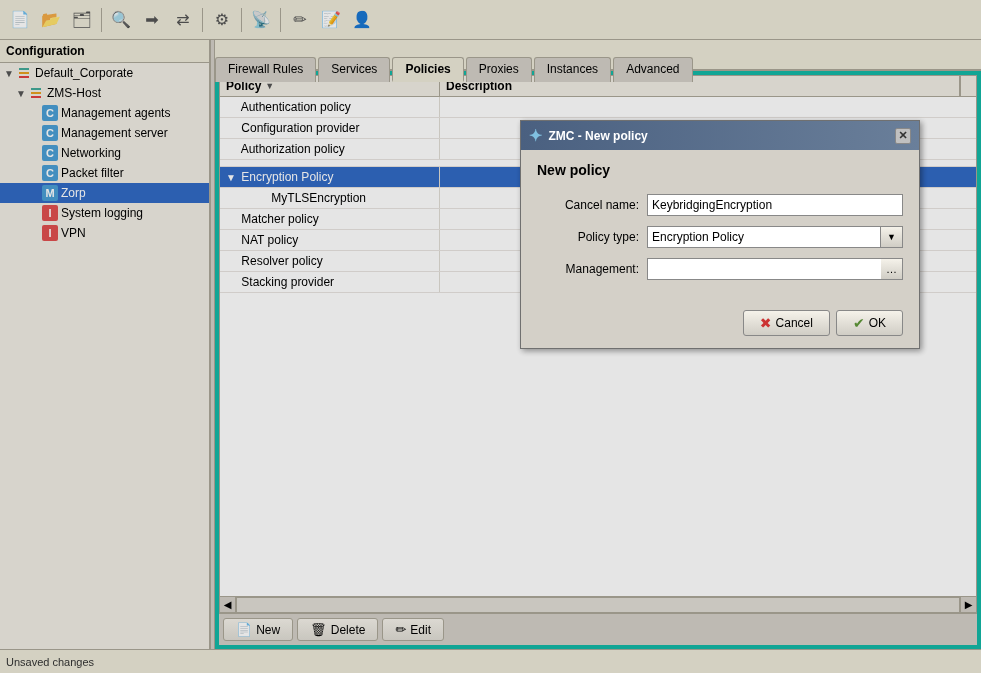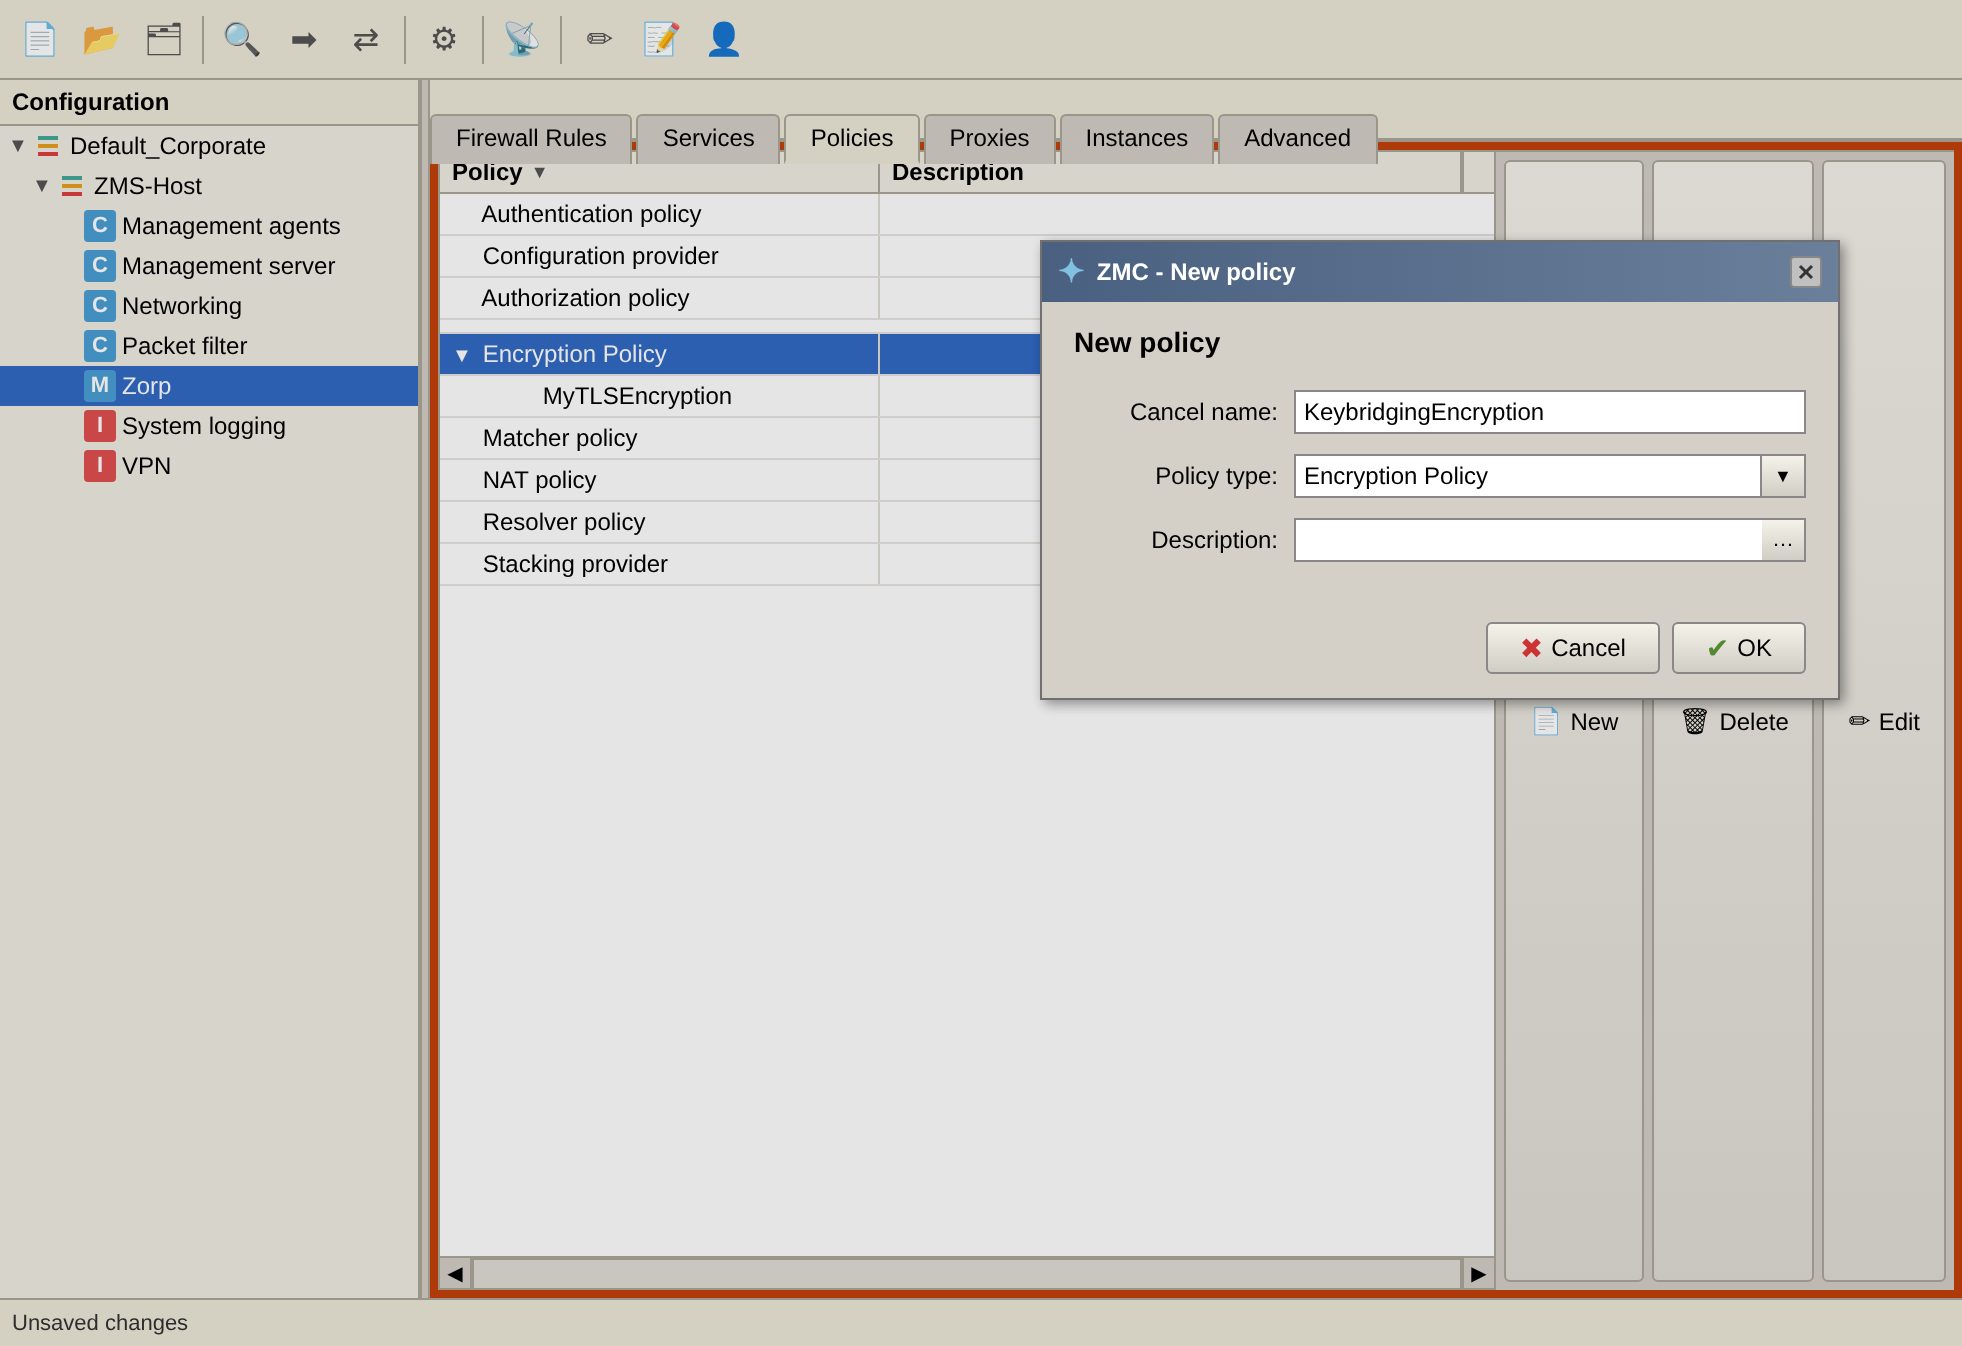"Policies" .tab.active { font-weight: normal -> bold }
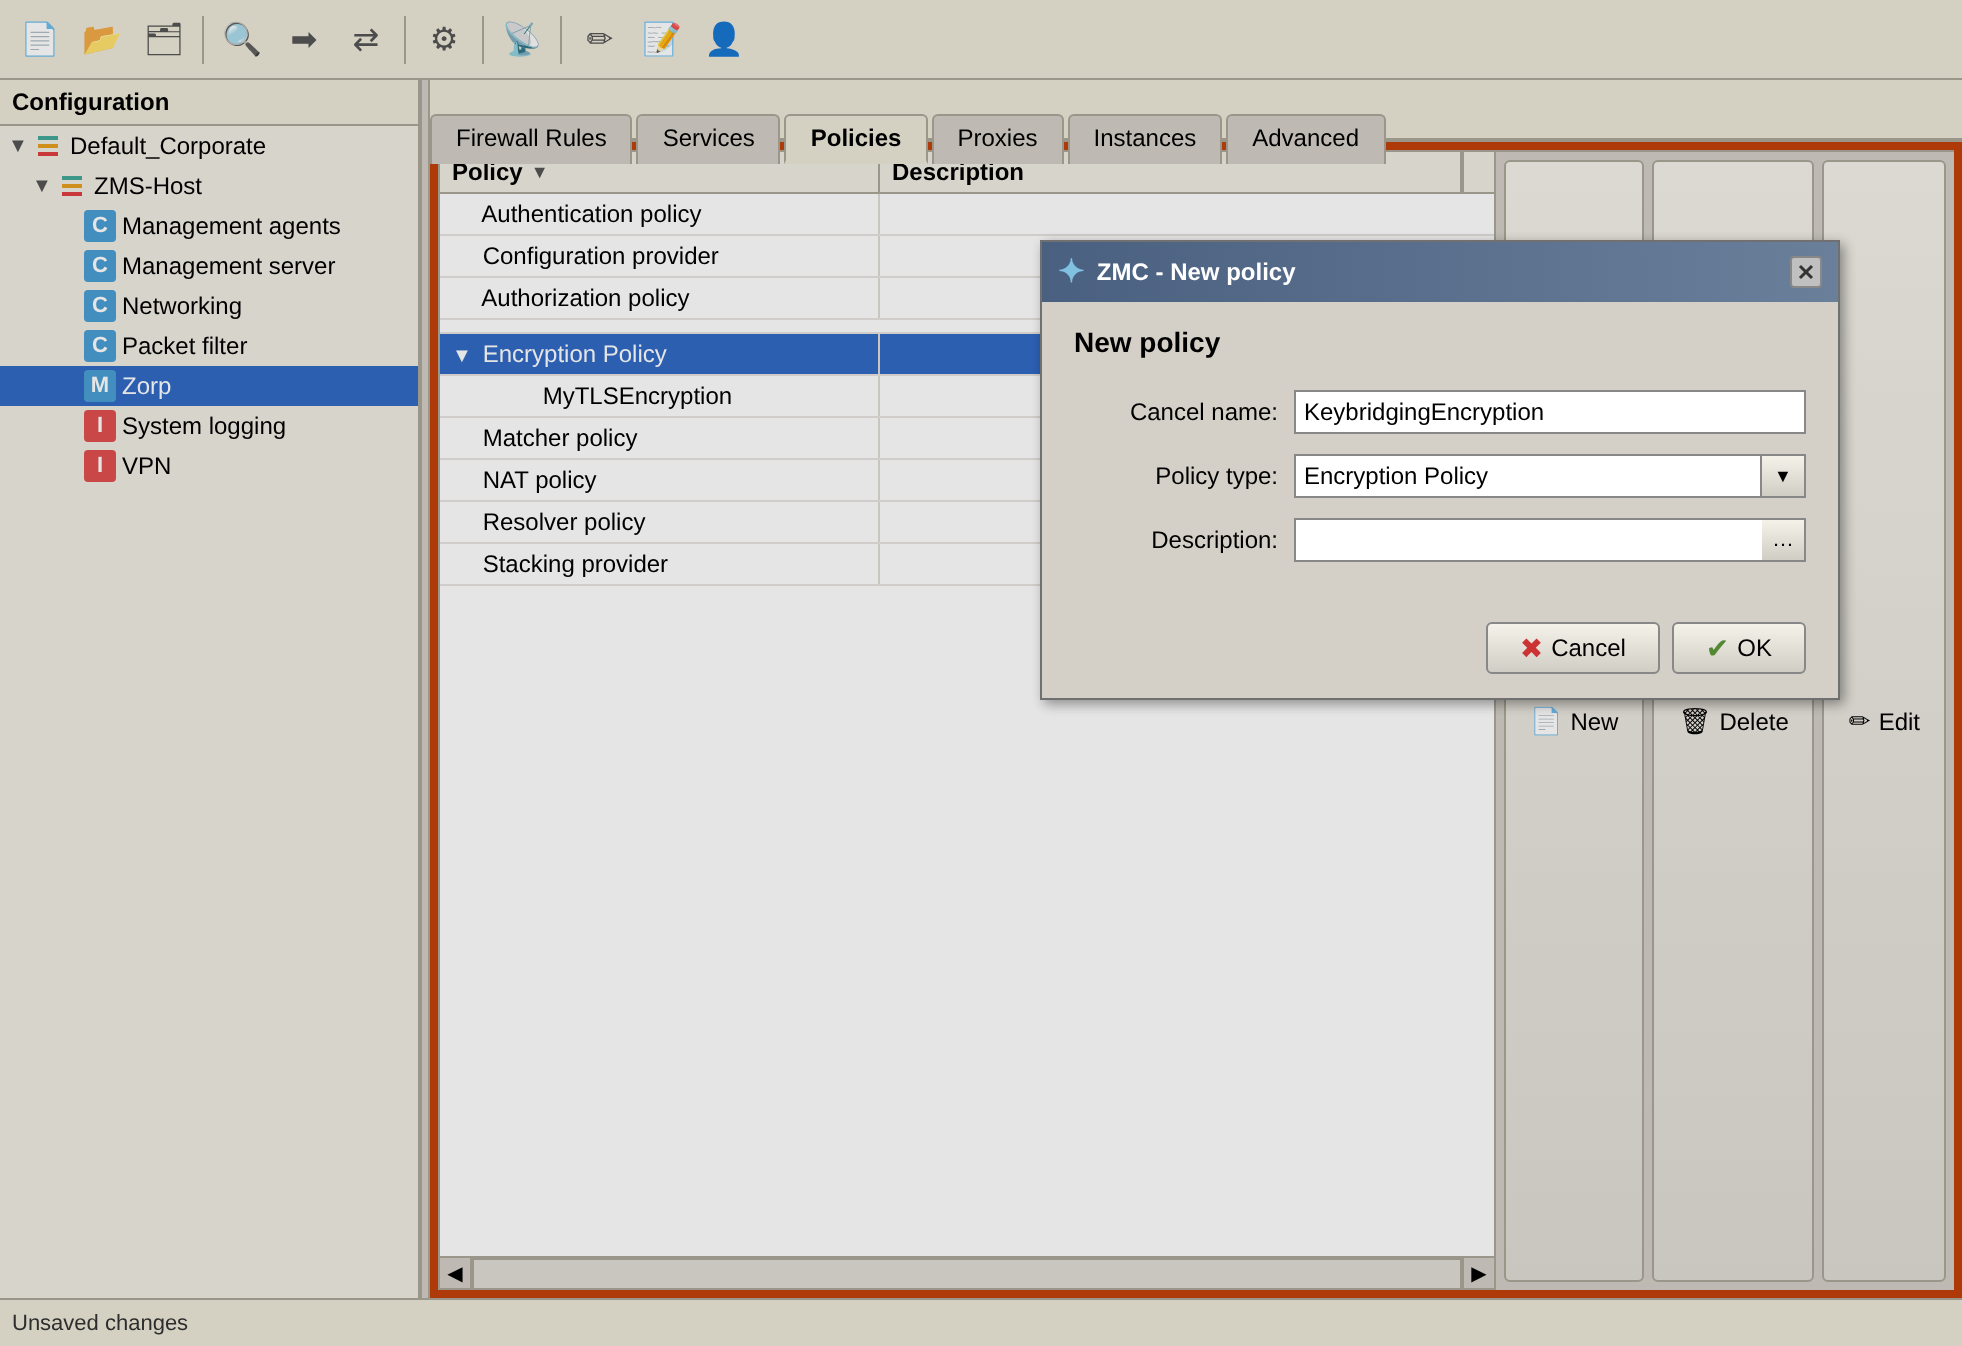"Policy" #policy-area { background: #c2410c -> #14b8a6; flex-direction: row -> column }
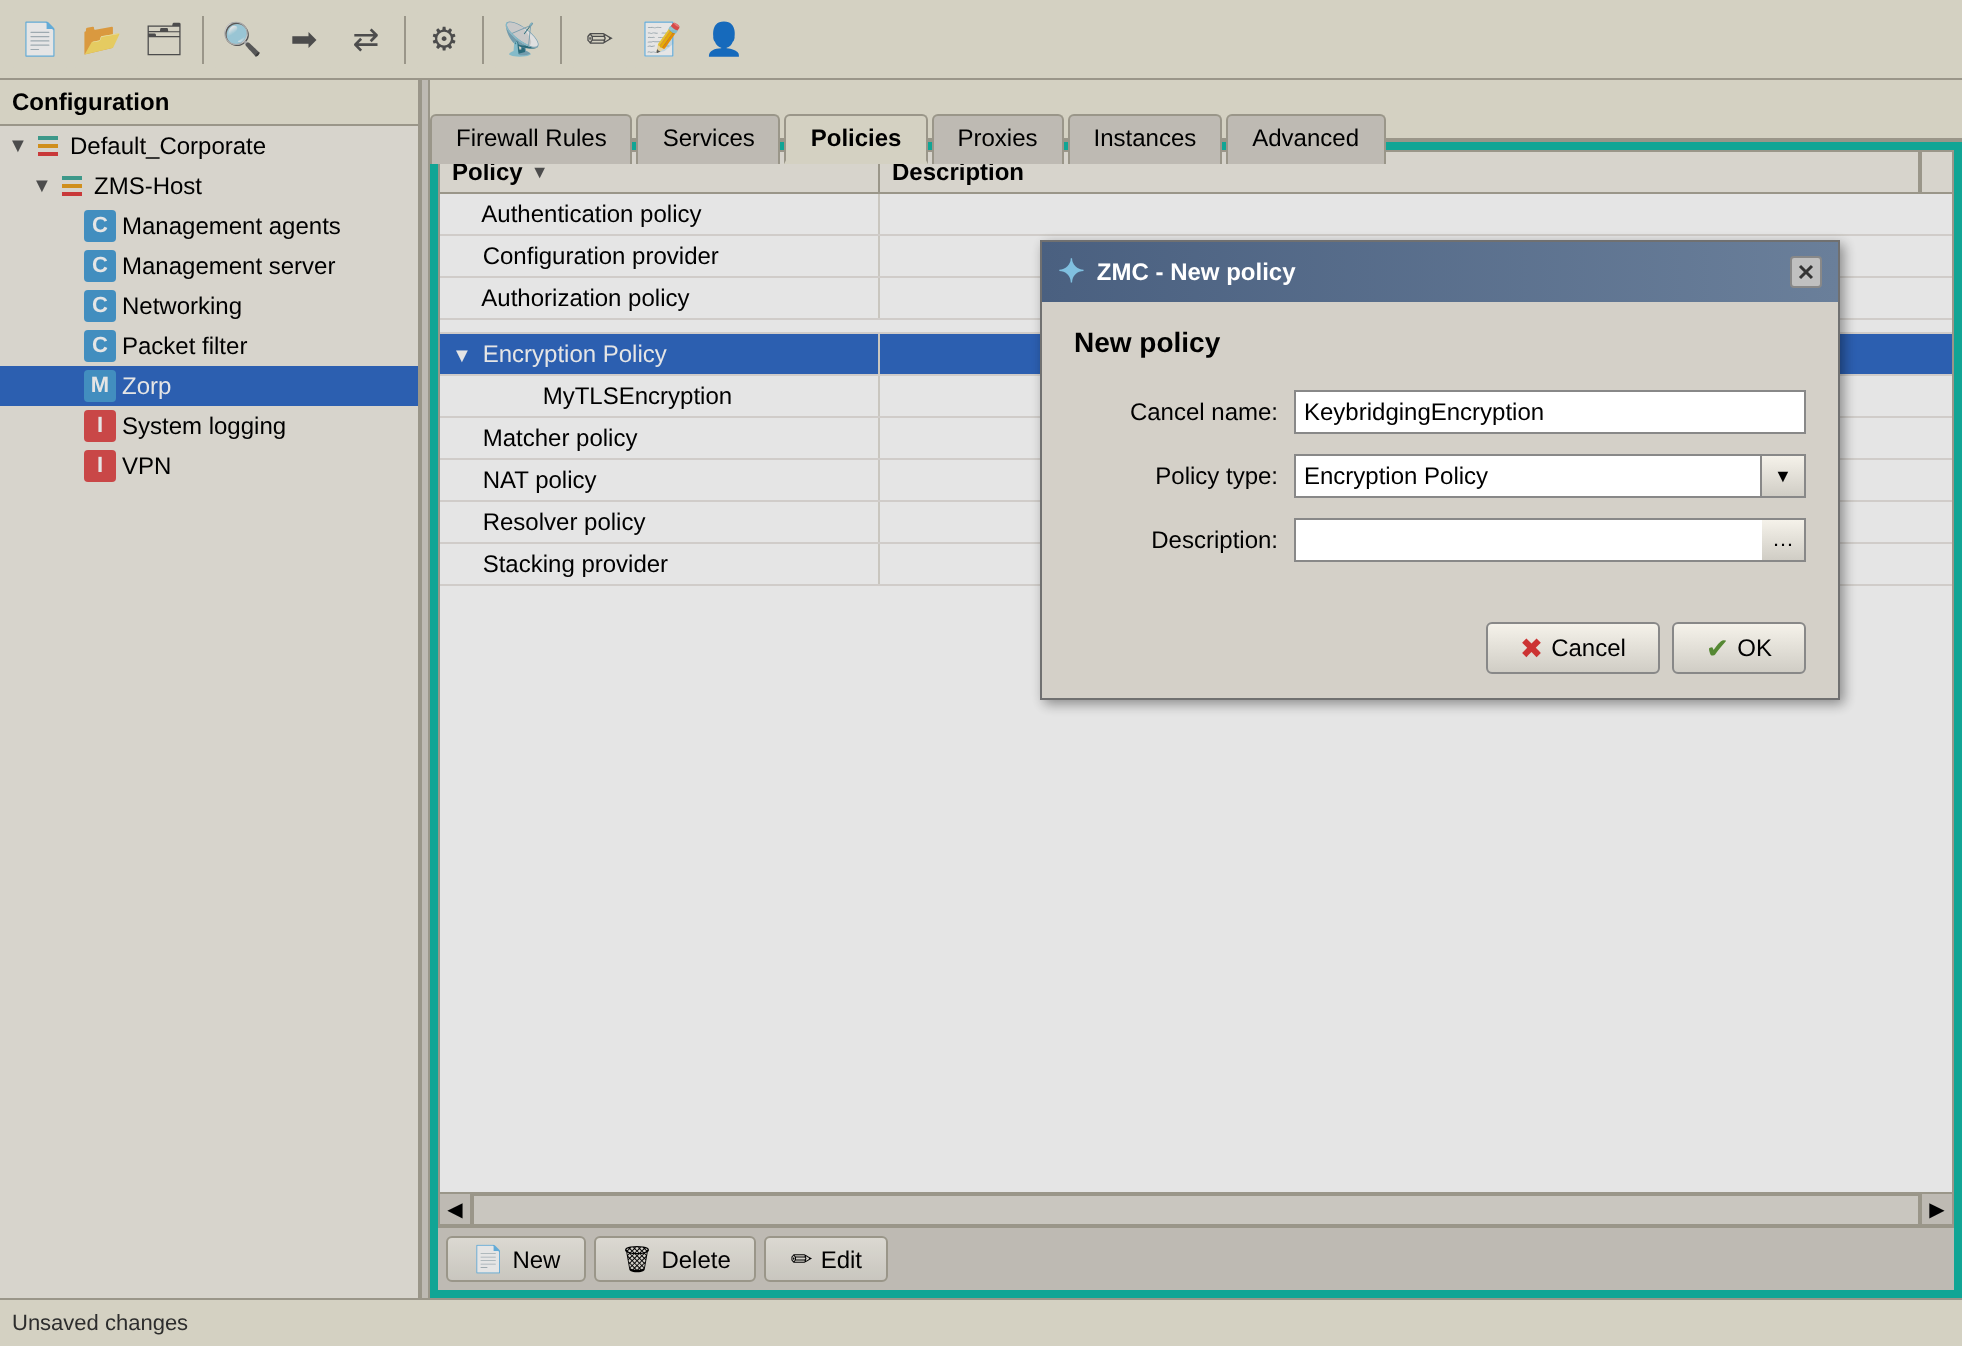"Description:" label.form-label { text: Description -> Management }
